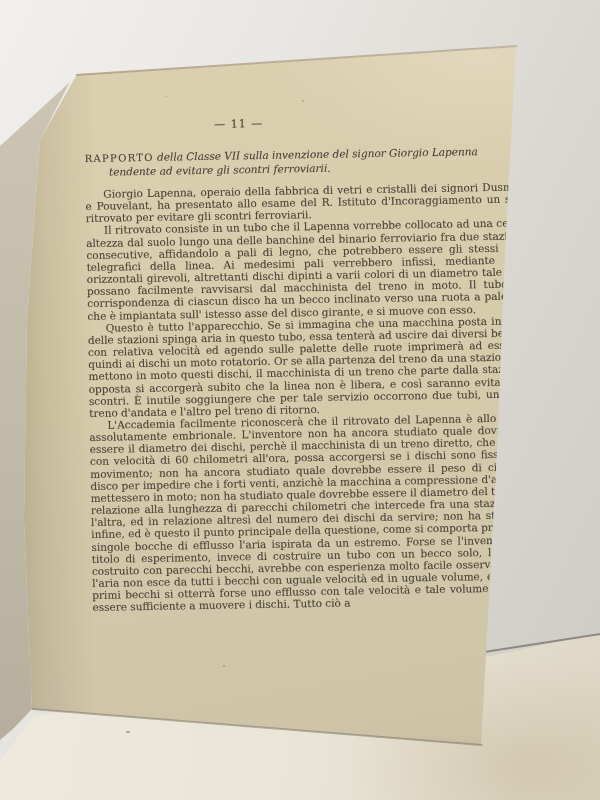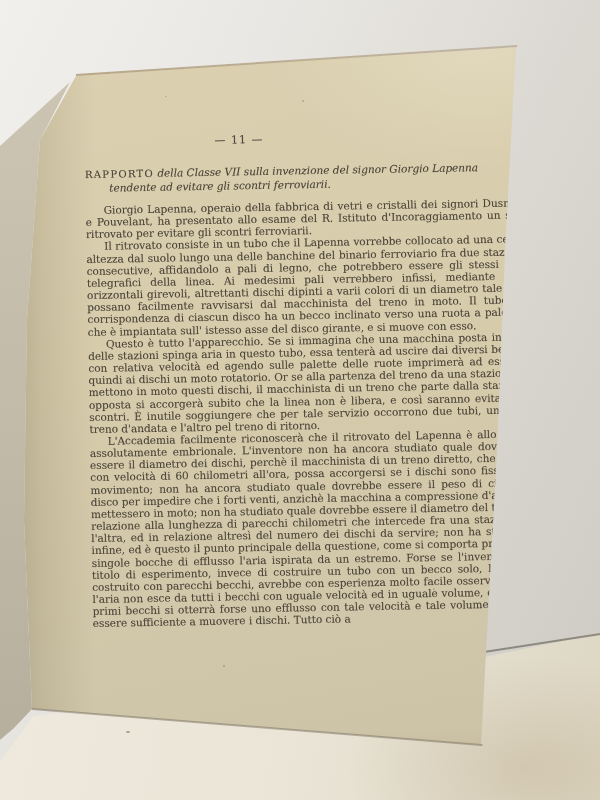"— 11 —" .page-number { margin: 16px 0 0 130px -> 0 0 0 130px }
